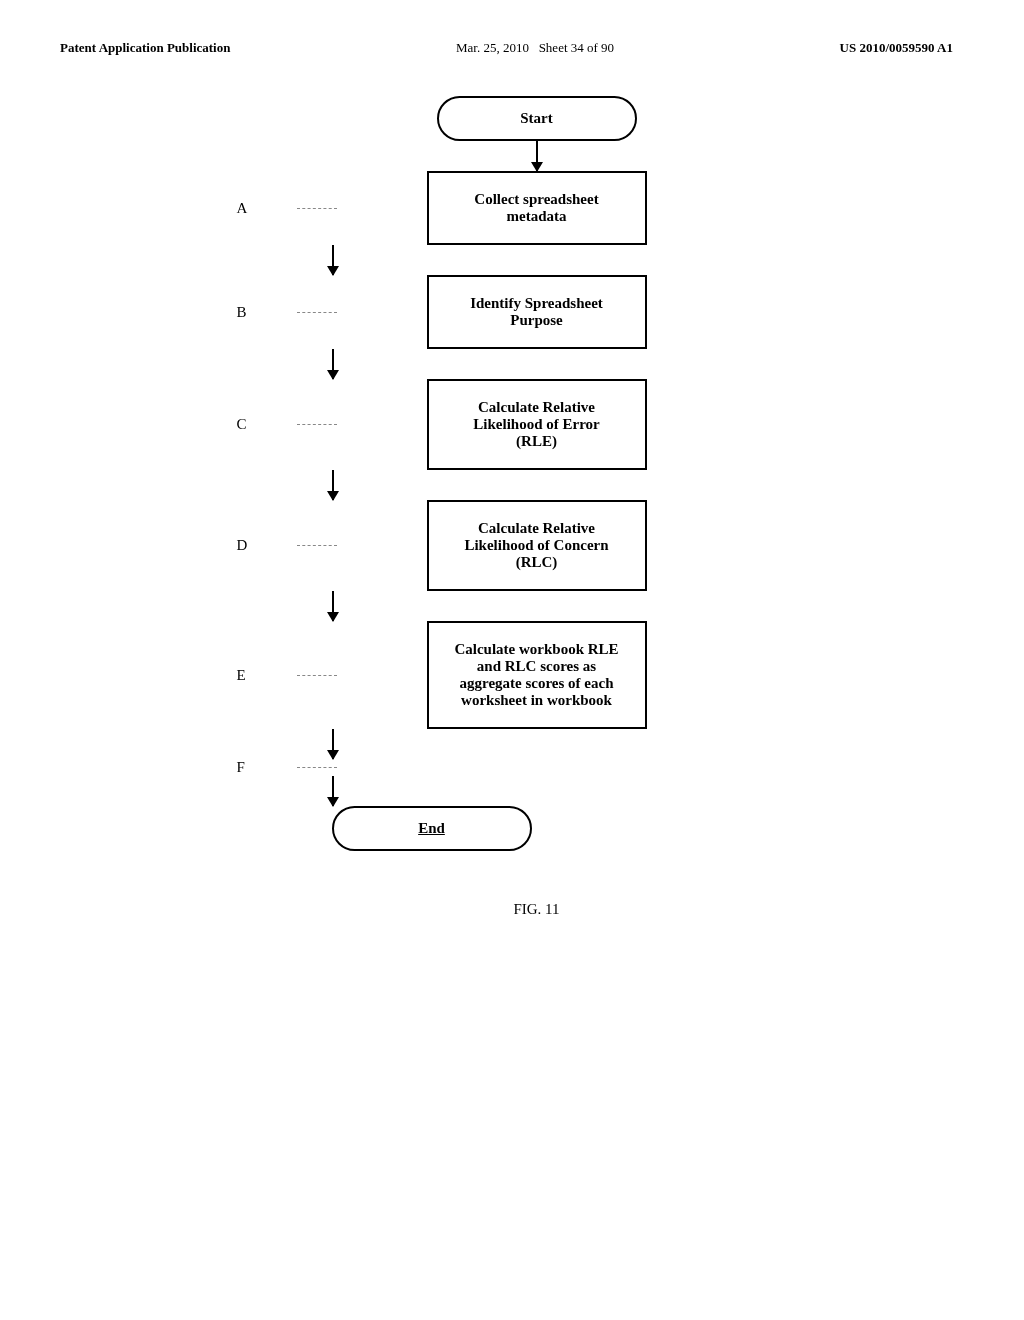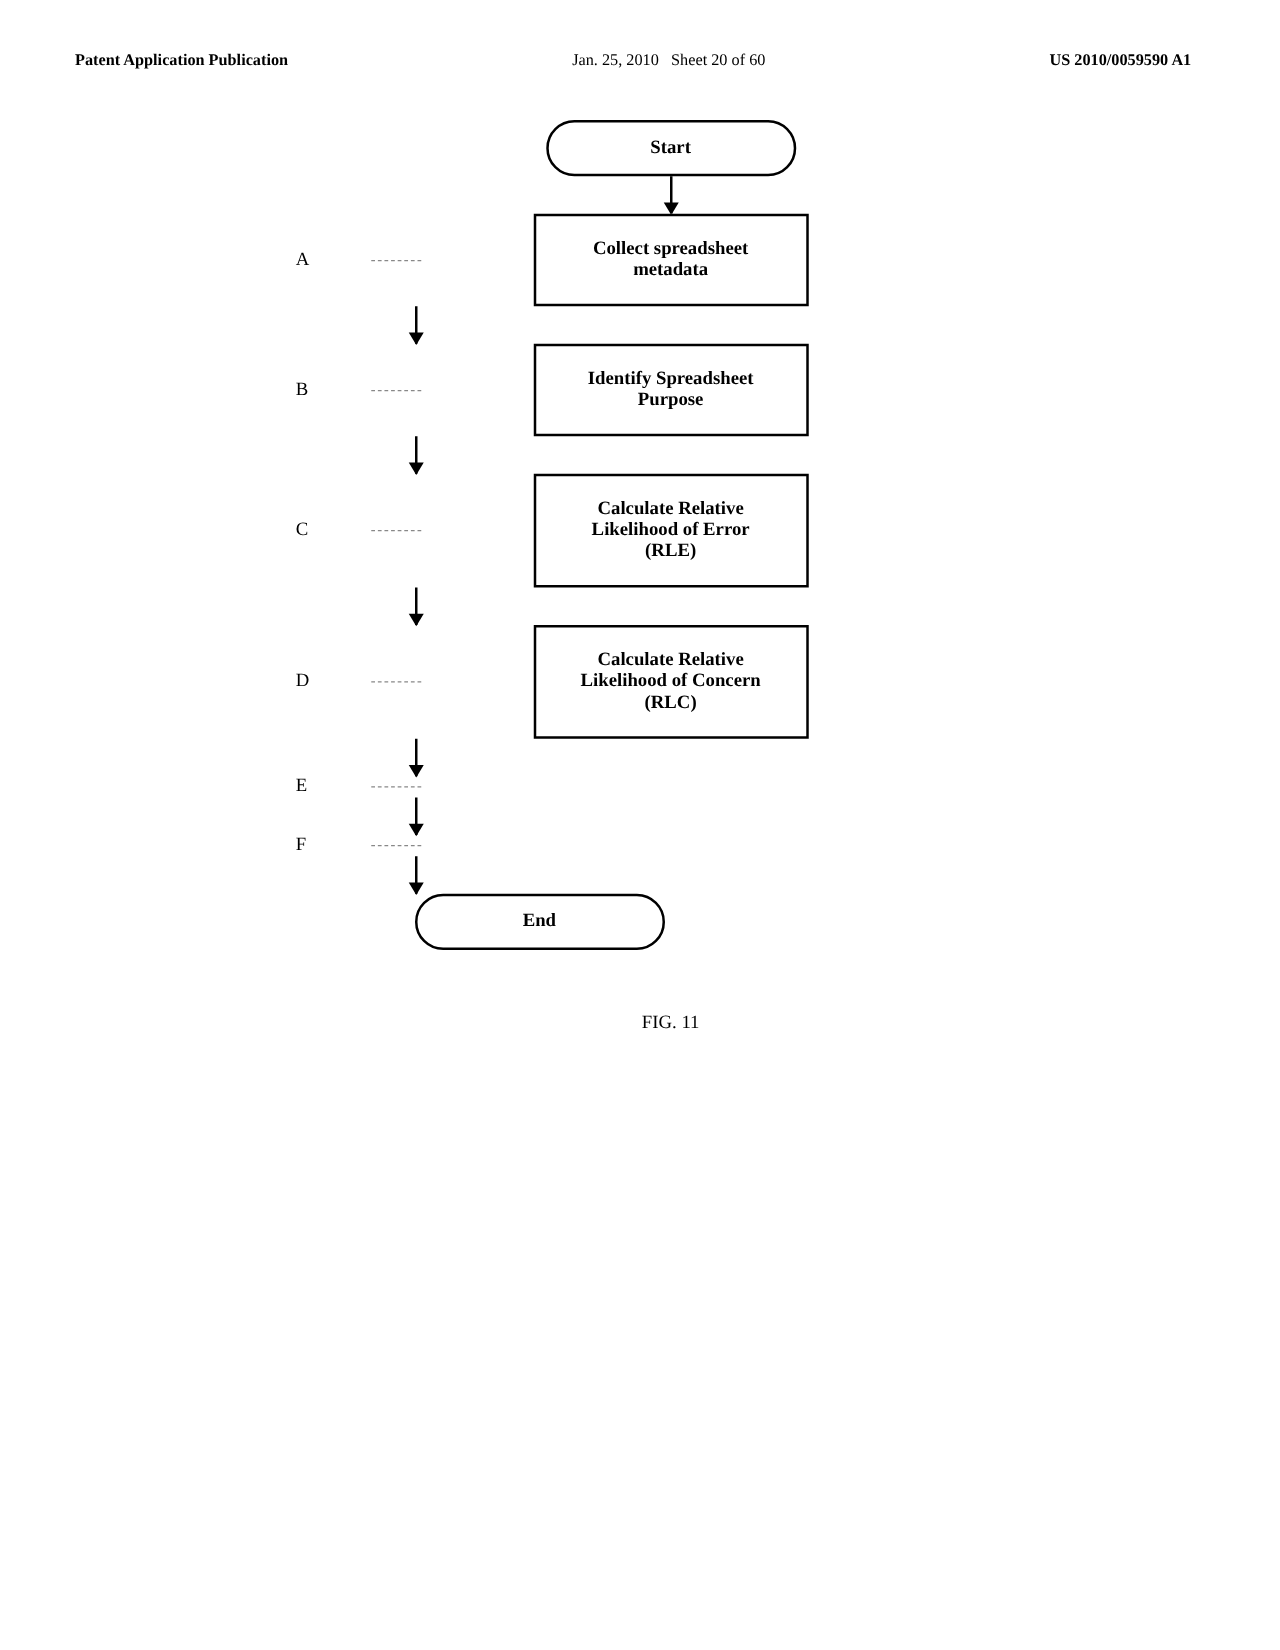"Jan. 25, 2010" span { text: Jan -> Mar }
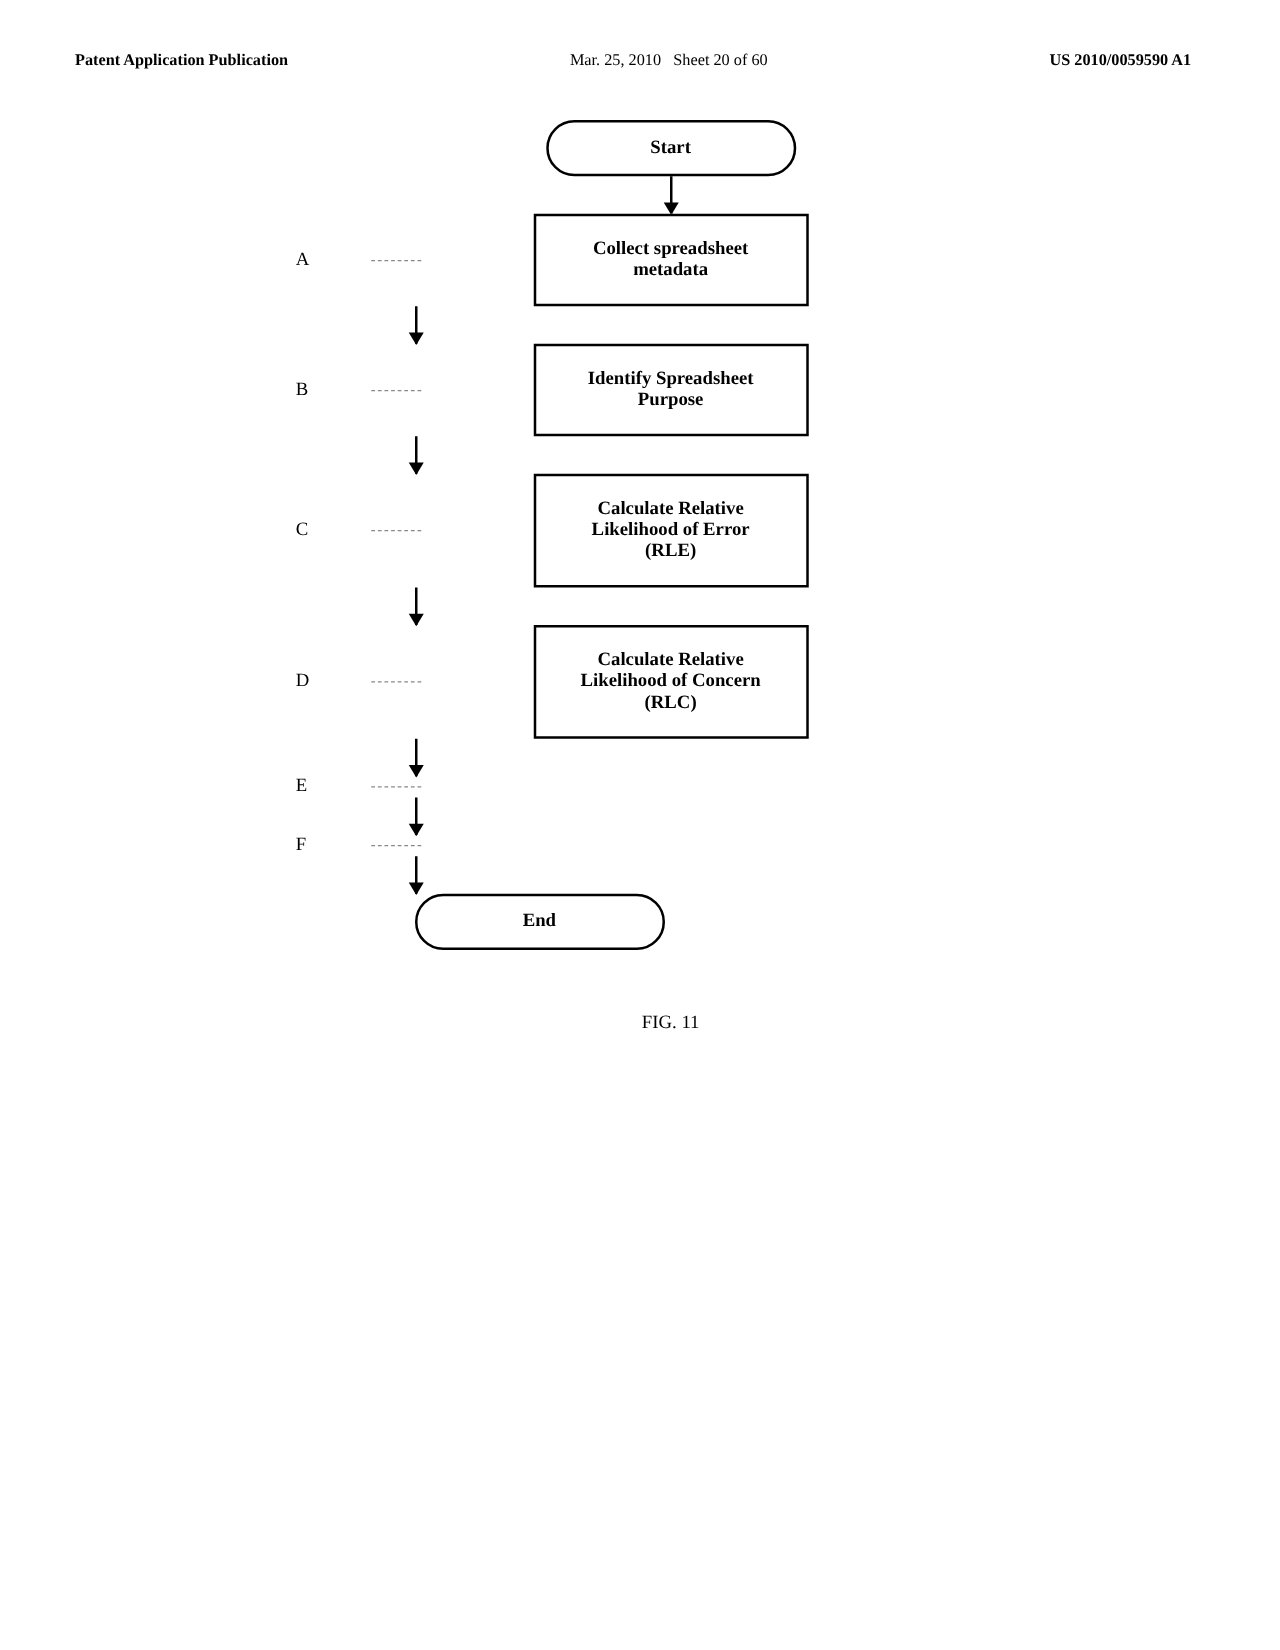"Sheet 20 of 60" span { text: 20 of 60 -> 34 of 90 }
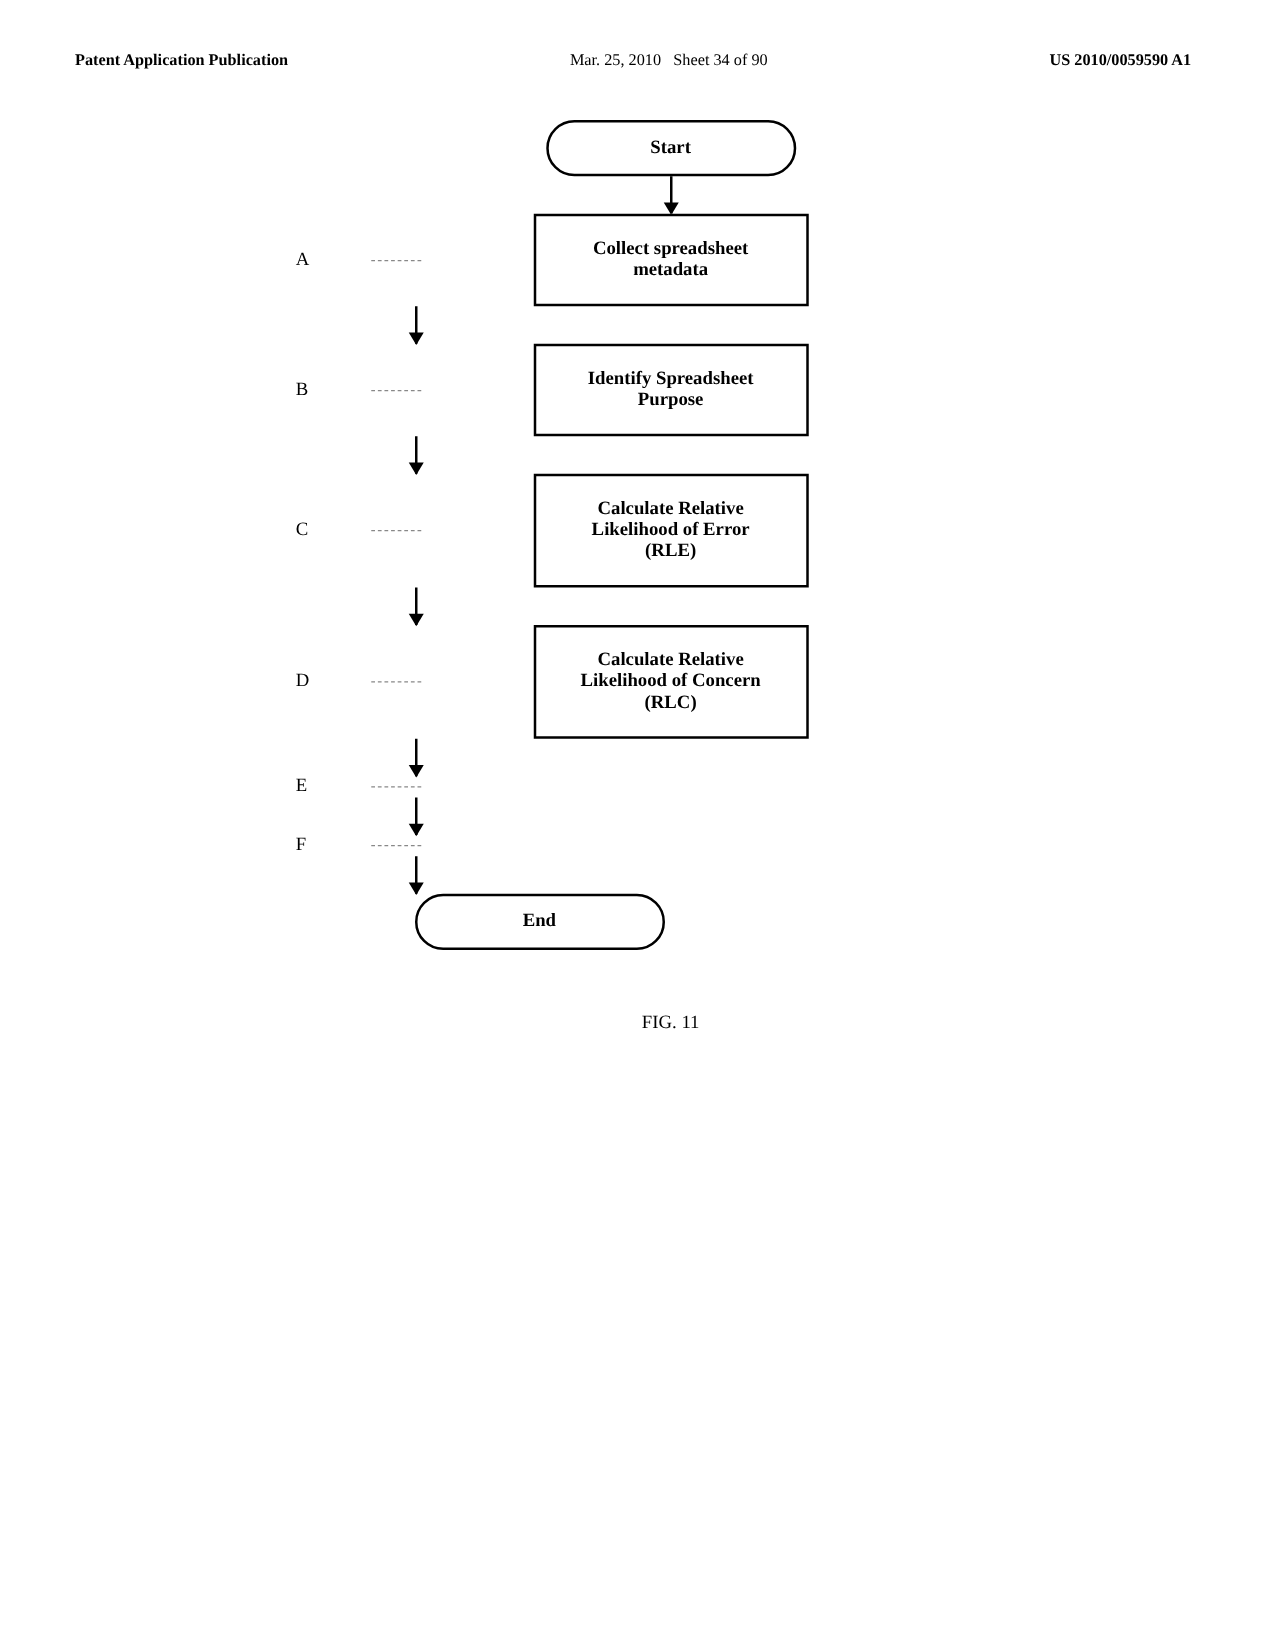"Calculate workbook RLE" div.center-node { html: none -> <div> <div>Calculate workbook RLE<br>and RLC scores as<br>aggregate scores of each<br>worksheet in workbook</div> </div> }
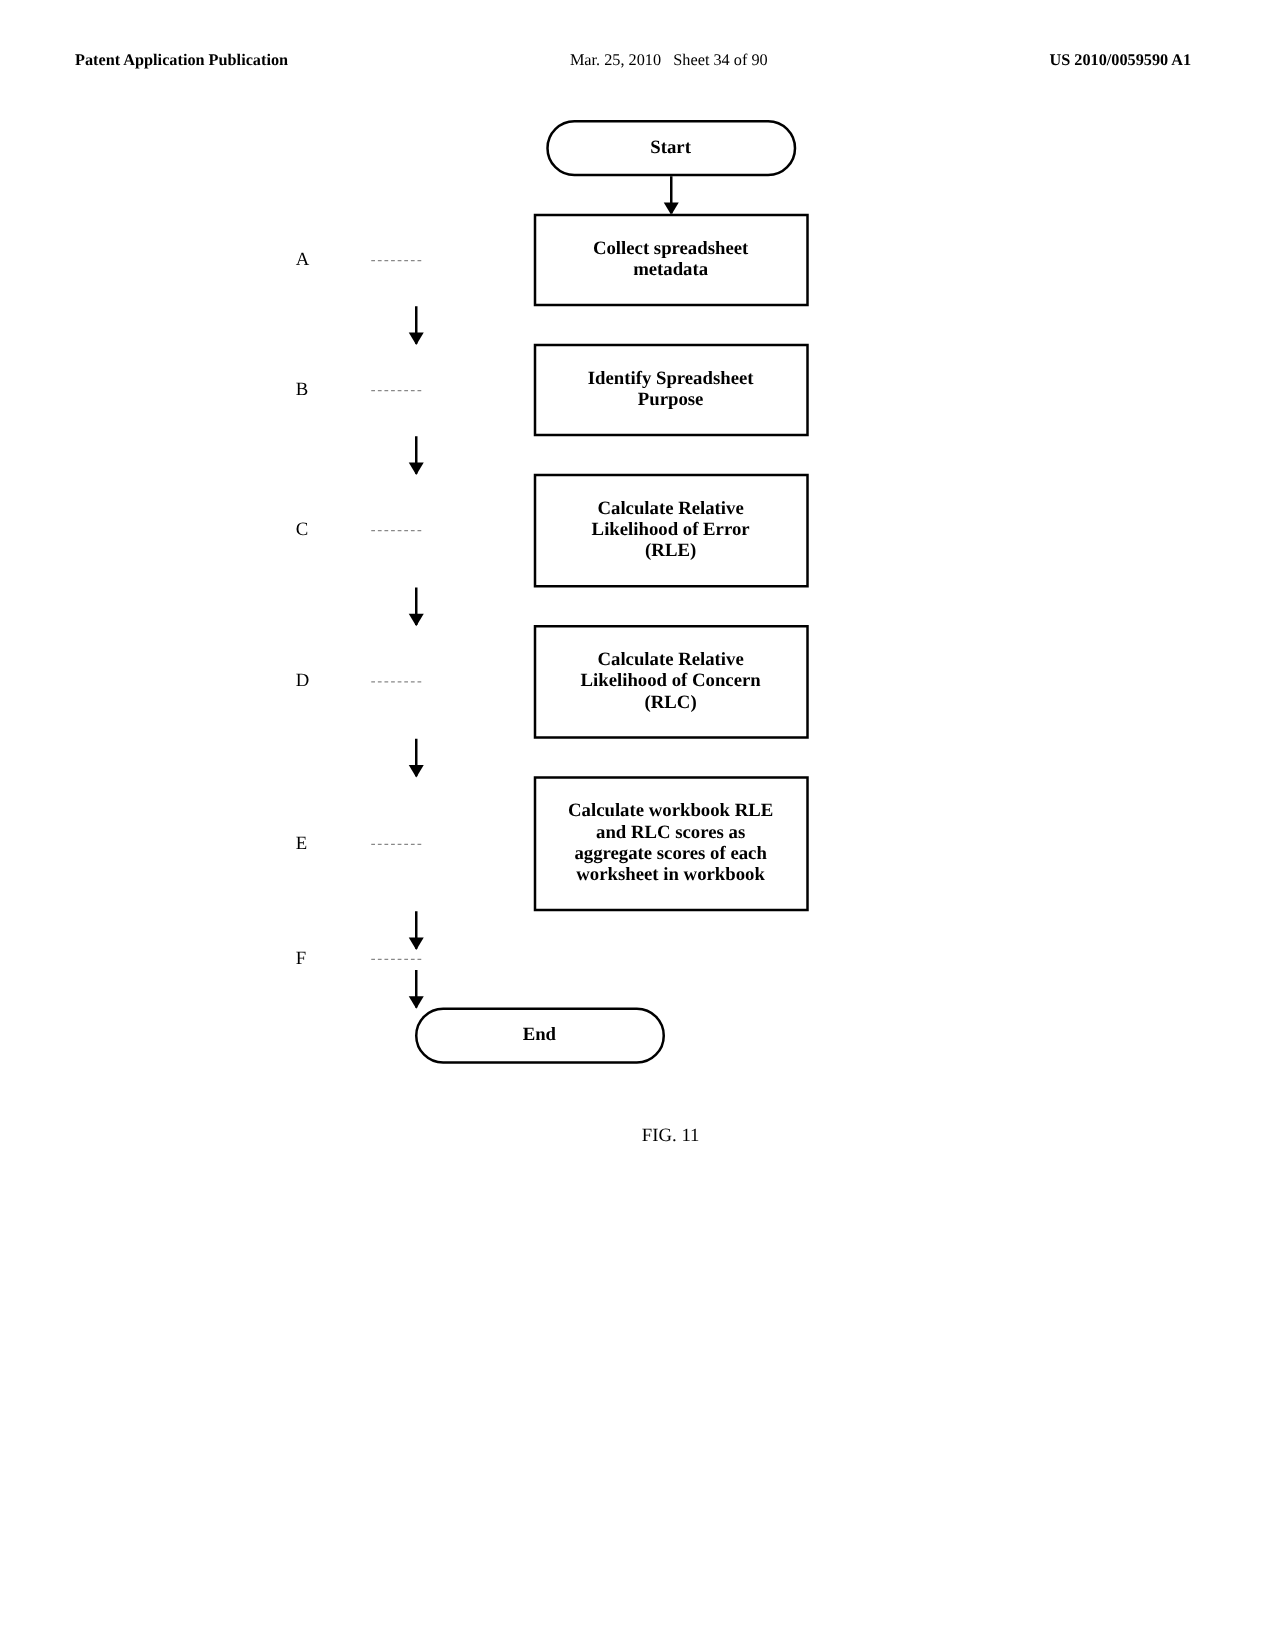"End" div.node-wrapper { text-decoration: none -> underline }
